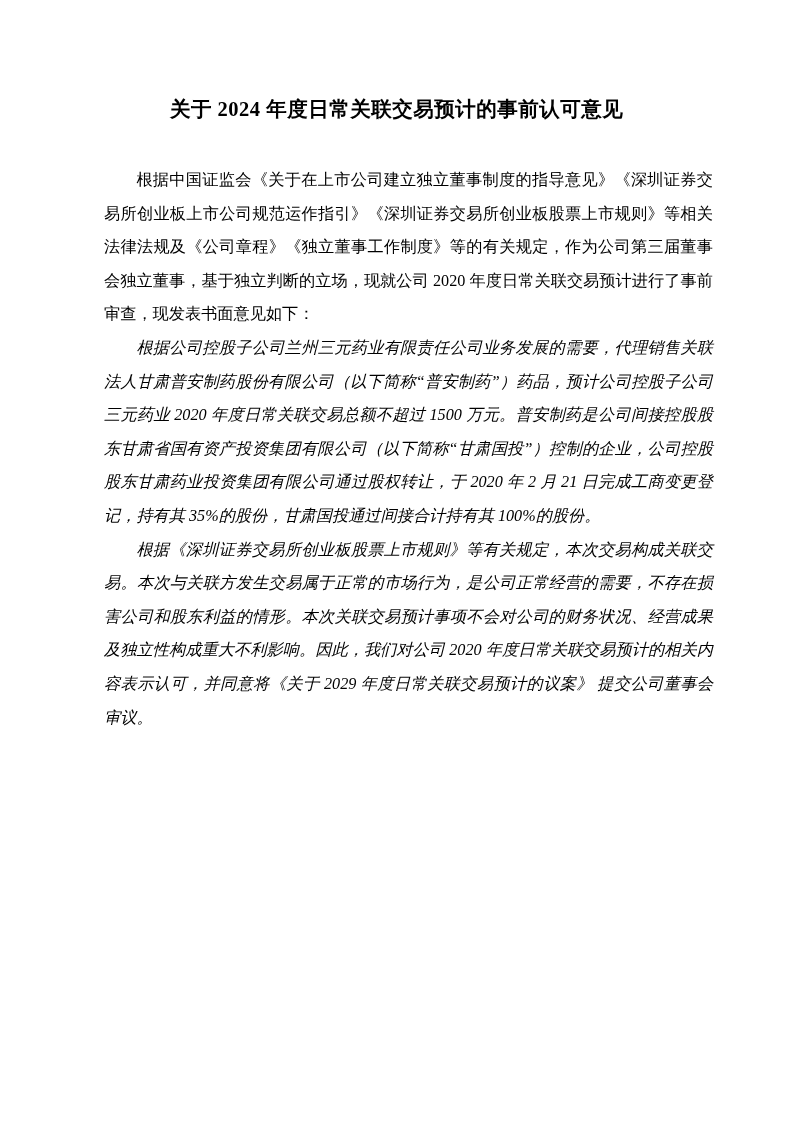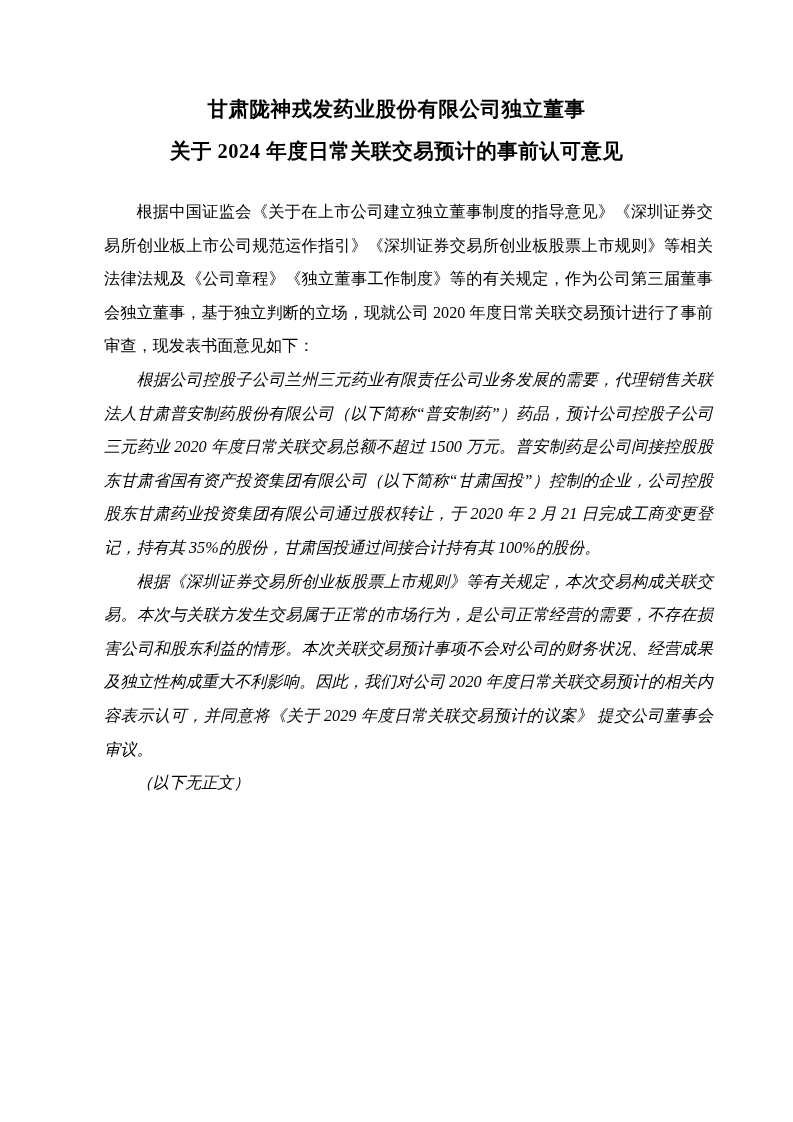"甘肃陇神戎发药业股份有限公司独立董事" div.title-line { html: <div>甘肃陇神戎发药业股份有限公司独立董事</div> -> none }
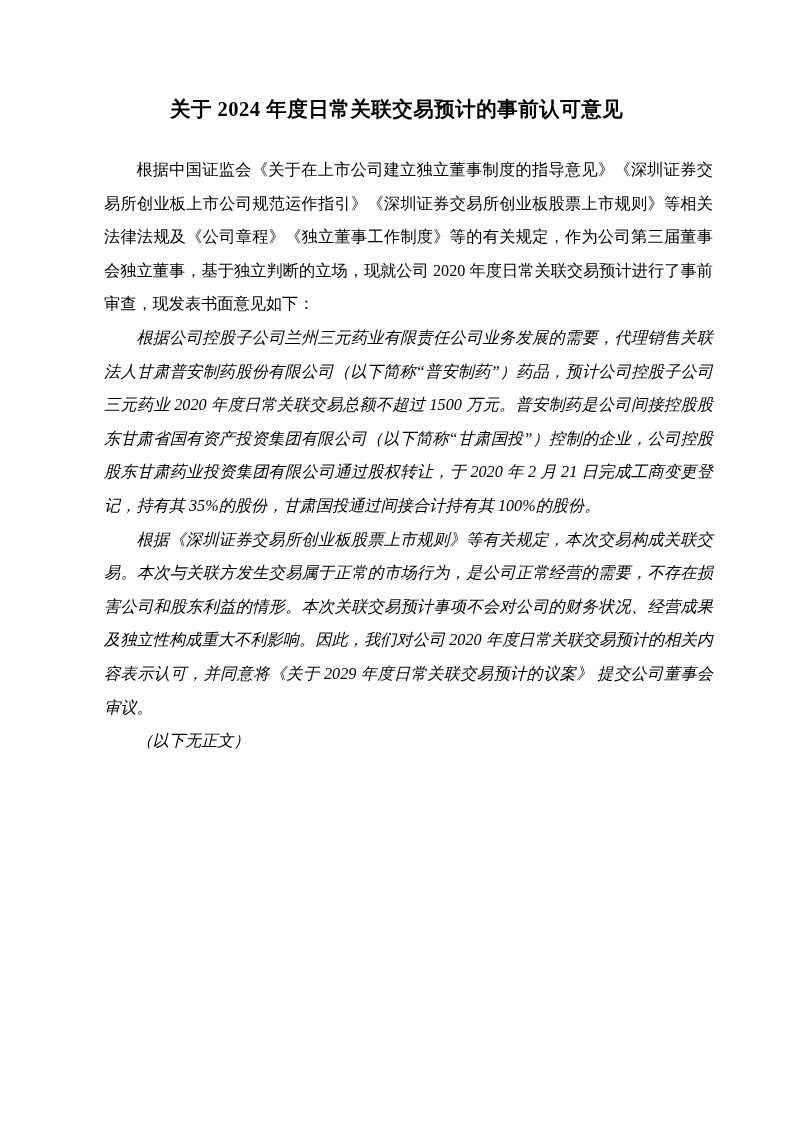"根据中国证监会《关于在上市公司建立独立董事制度的指导意见》《深圳证券交易所创业板" .body-block { margin-top: 24px -> 34px }
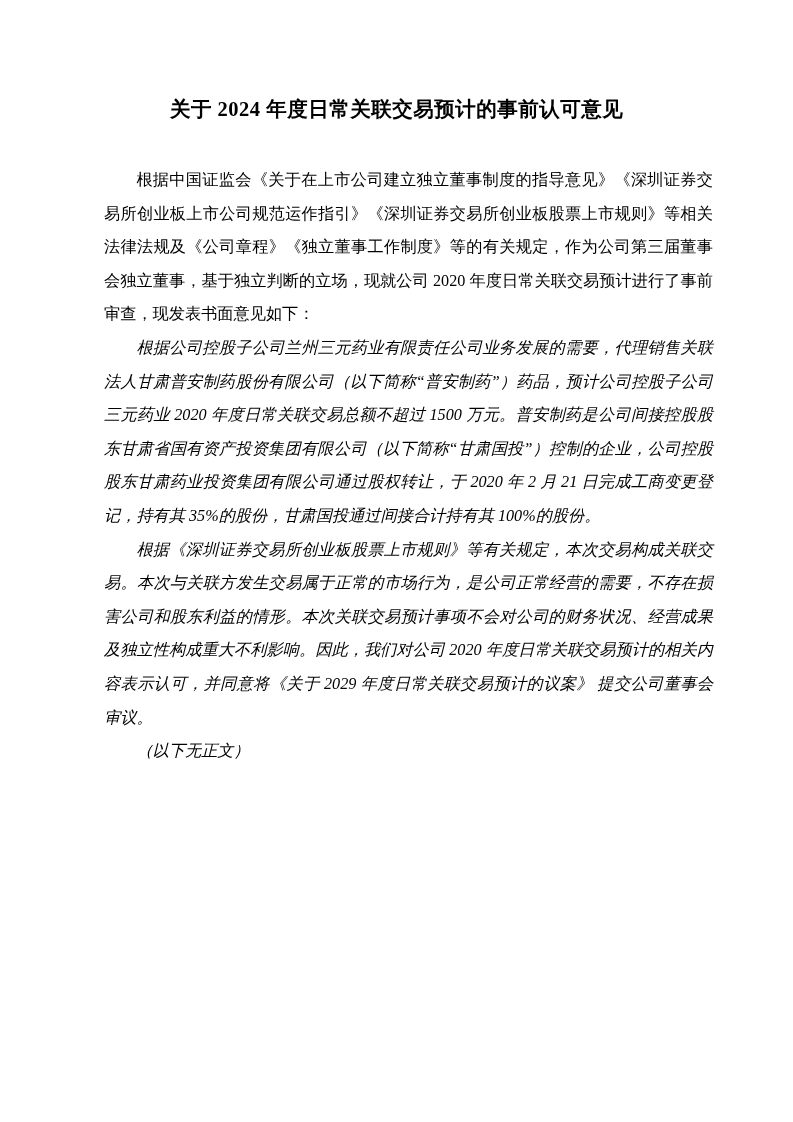"（以下无正文）" p.para { html: <p>（以下无正文）</p> -> none }
